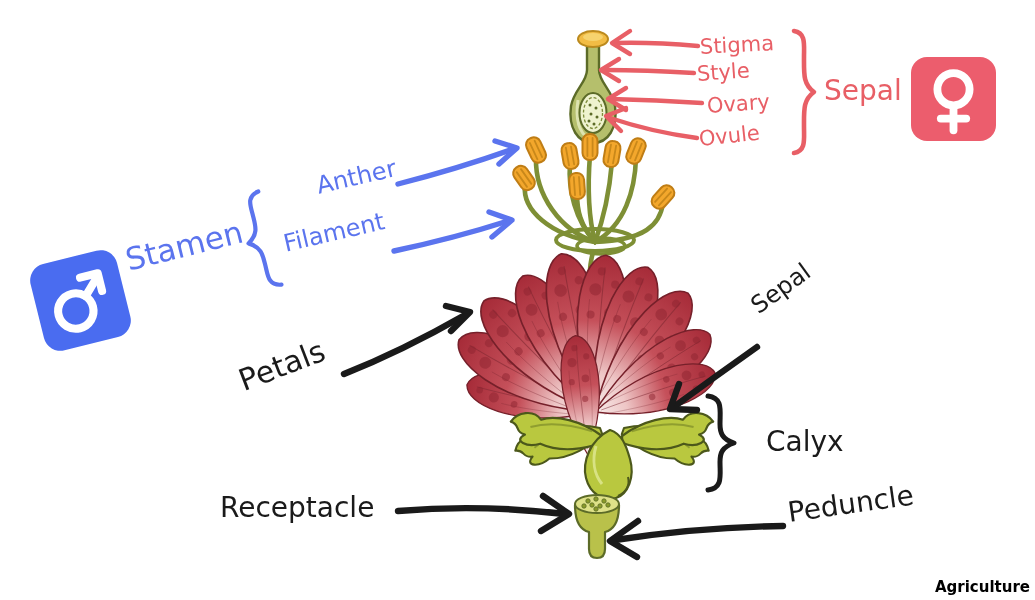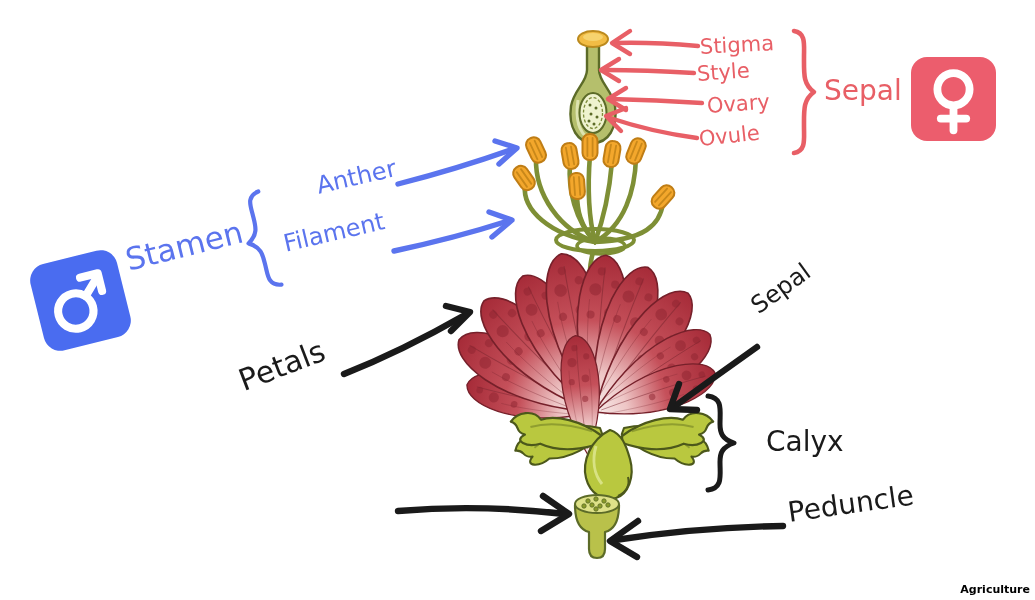"Receptacle" span.label { html: none -> <span>Receptacle</span> }
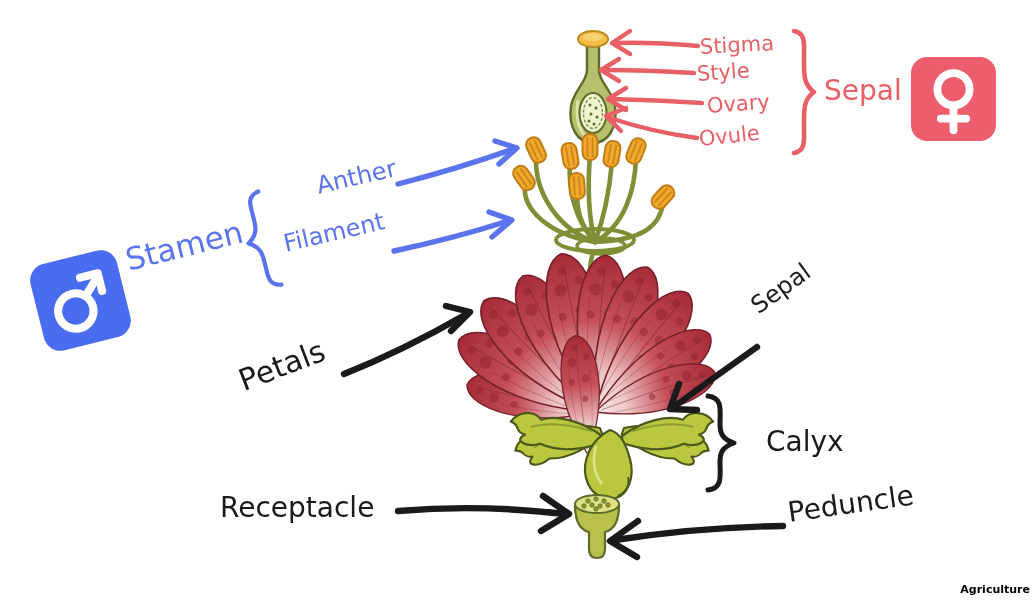"Agriculture" .watermark { font-size: 11px -> 15px }
